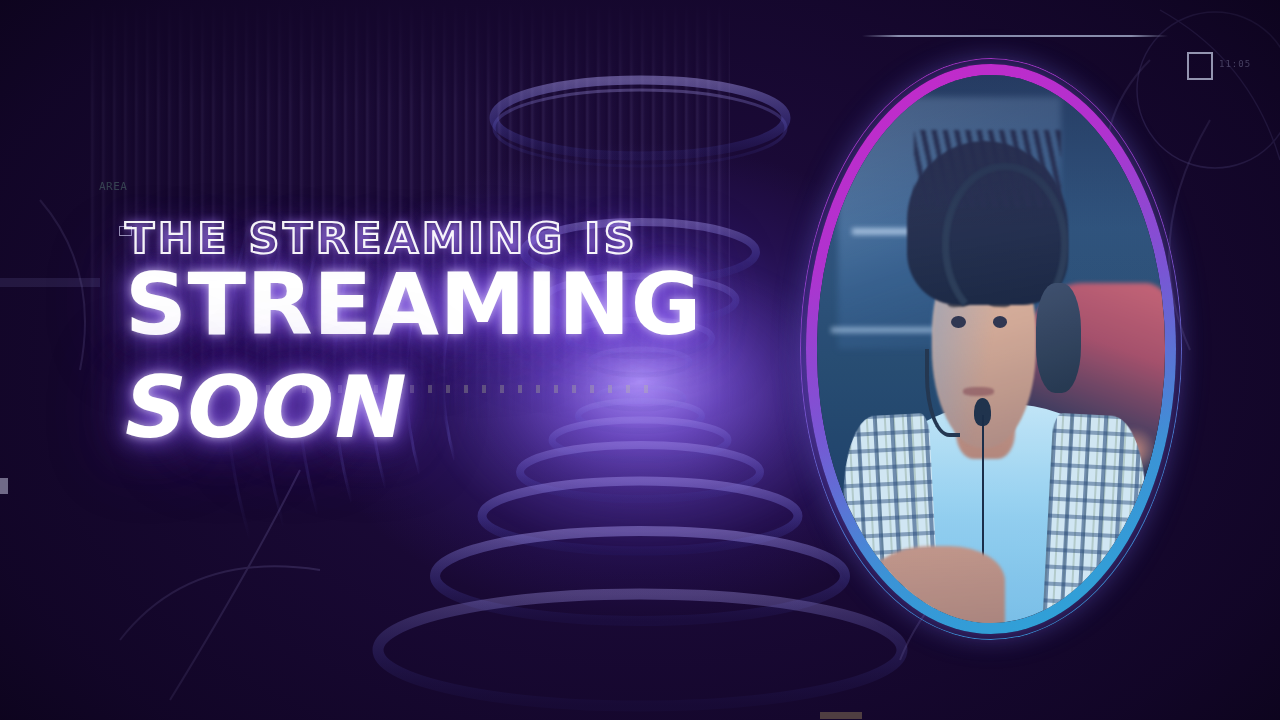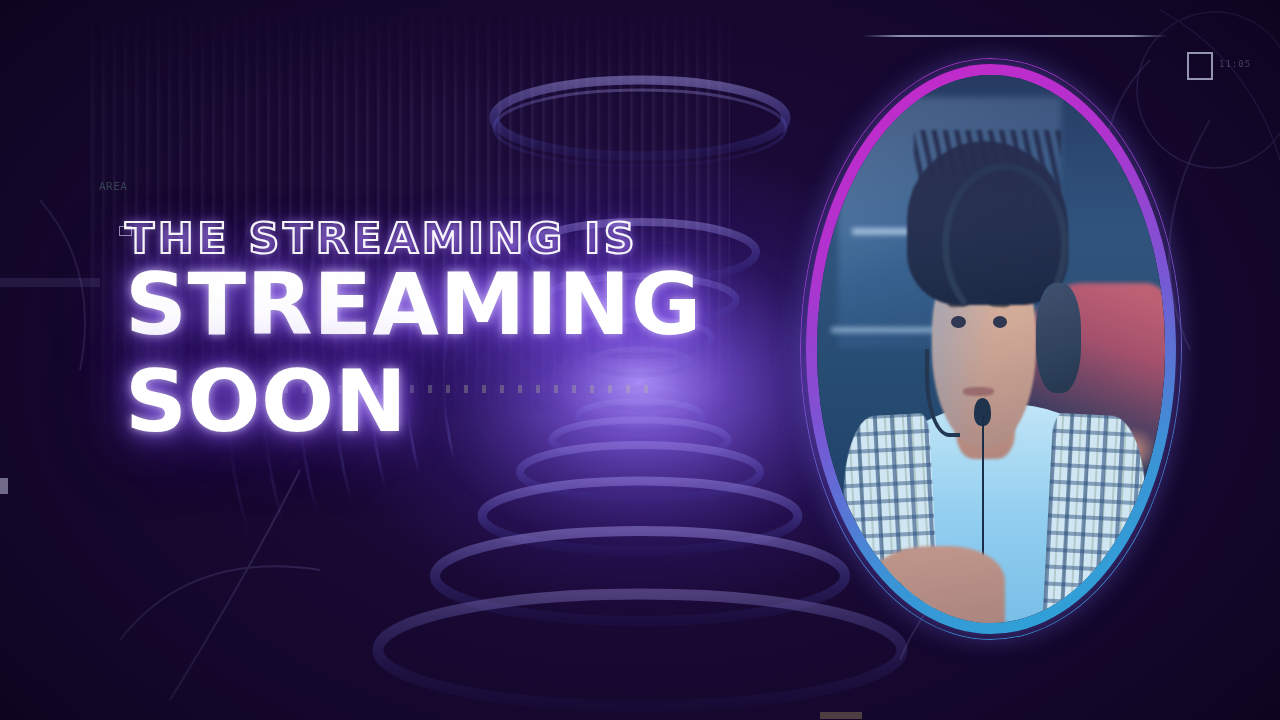"SOON" .headline.line2 { font-style: none -> italic; margin-top: 8px -> 14px }
